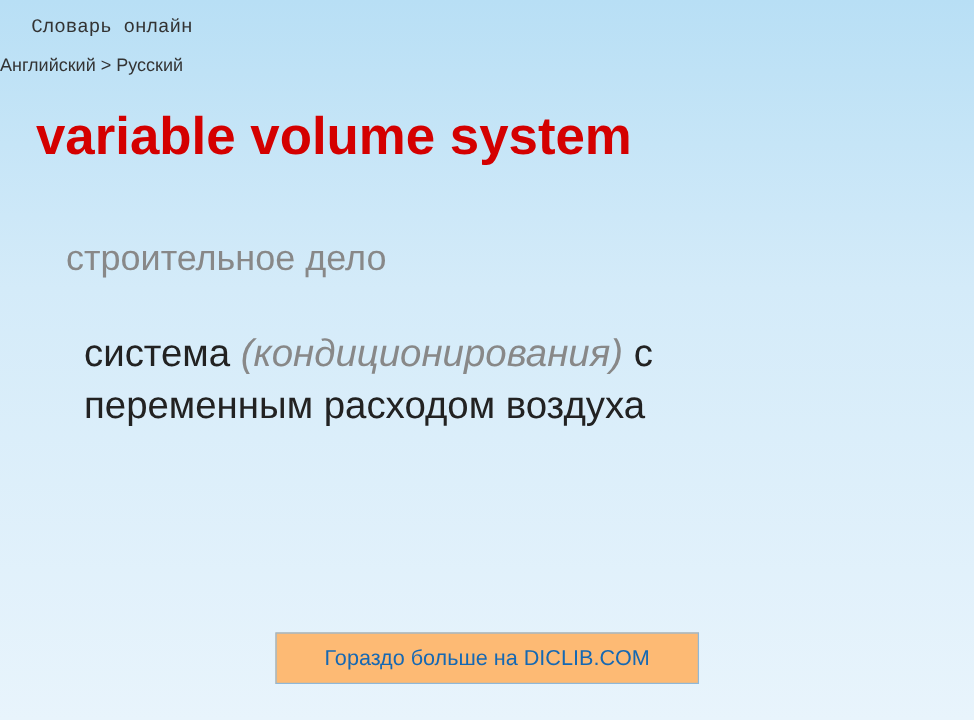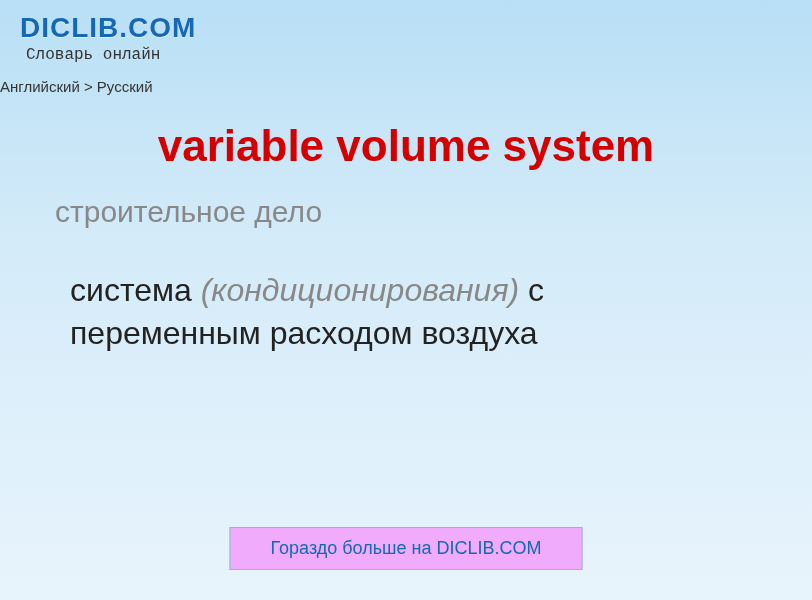"DICLIB.COM" div.site-title { html: <div>DICLIB.COM</div> -> none }
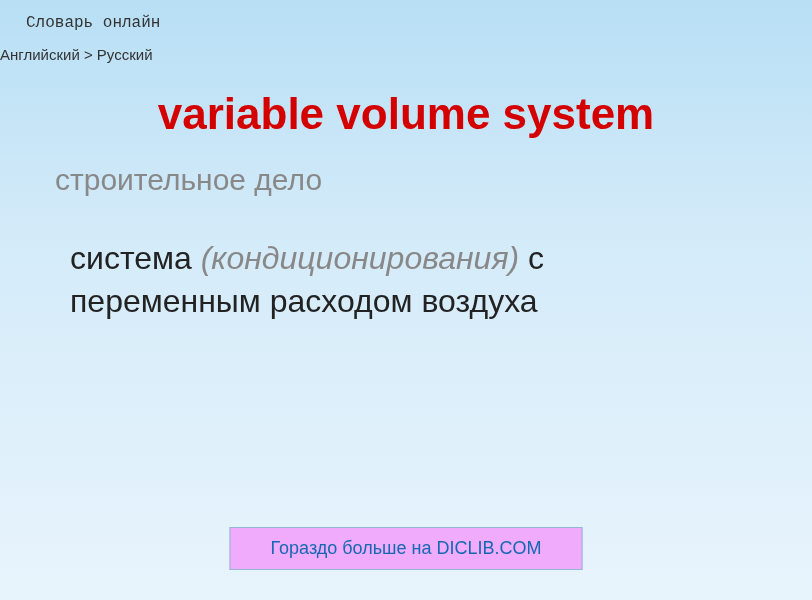"variable volume system" .main-term { margin-bottom: 24px -> 60px; text-align: center -> none }
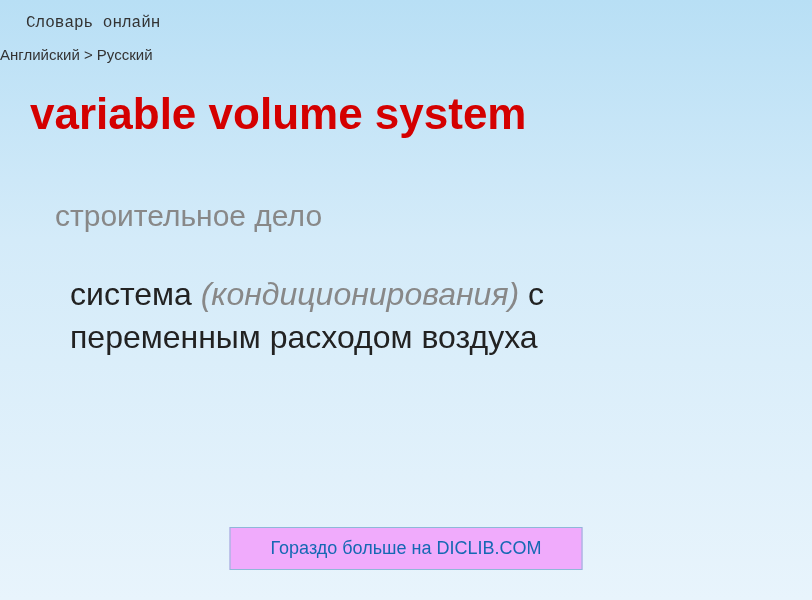"Гораздо больше на DICLIB.COM" .more-link { background: #f0abfc -> #fdba74 }
